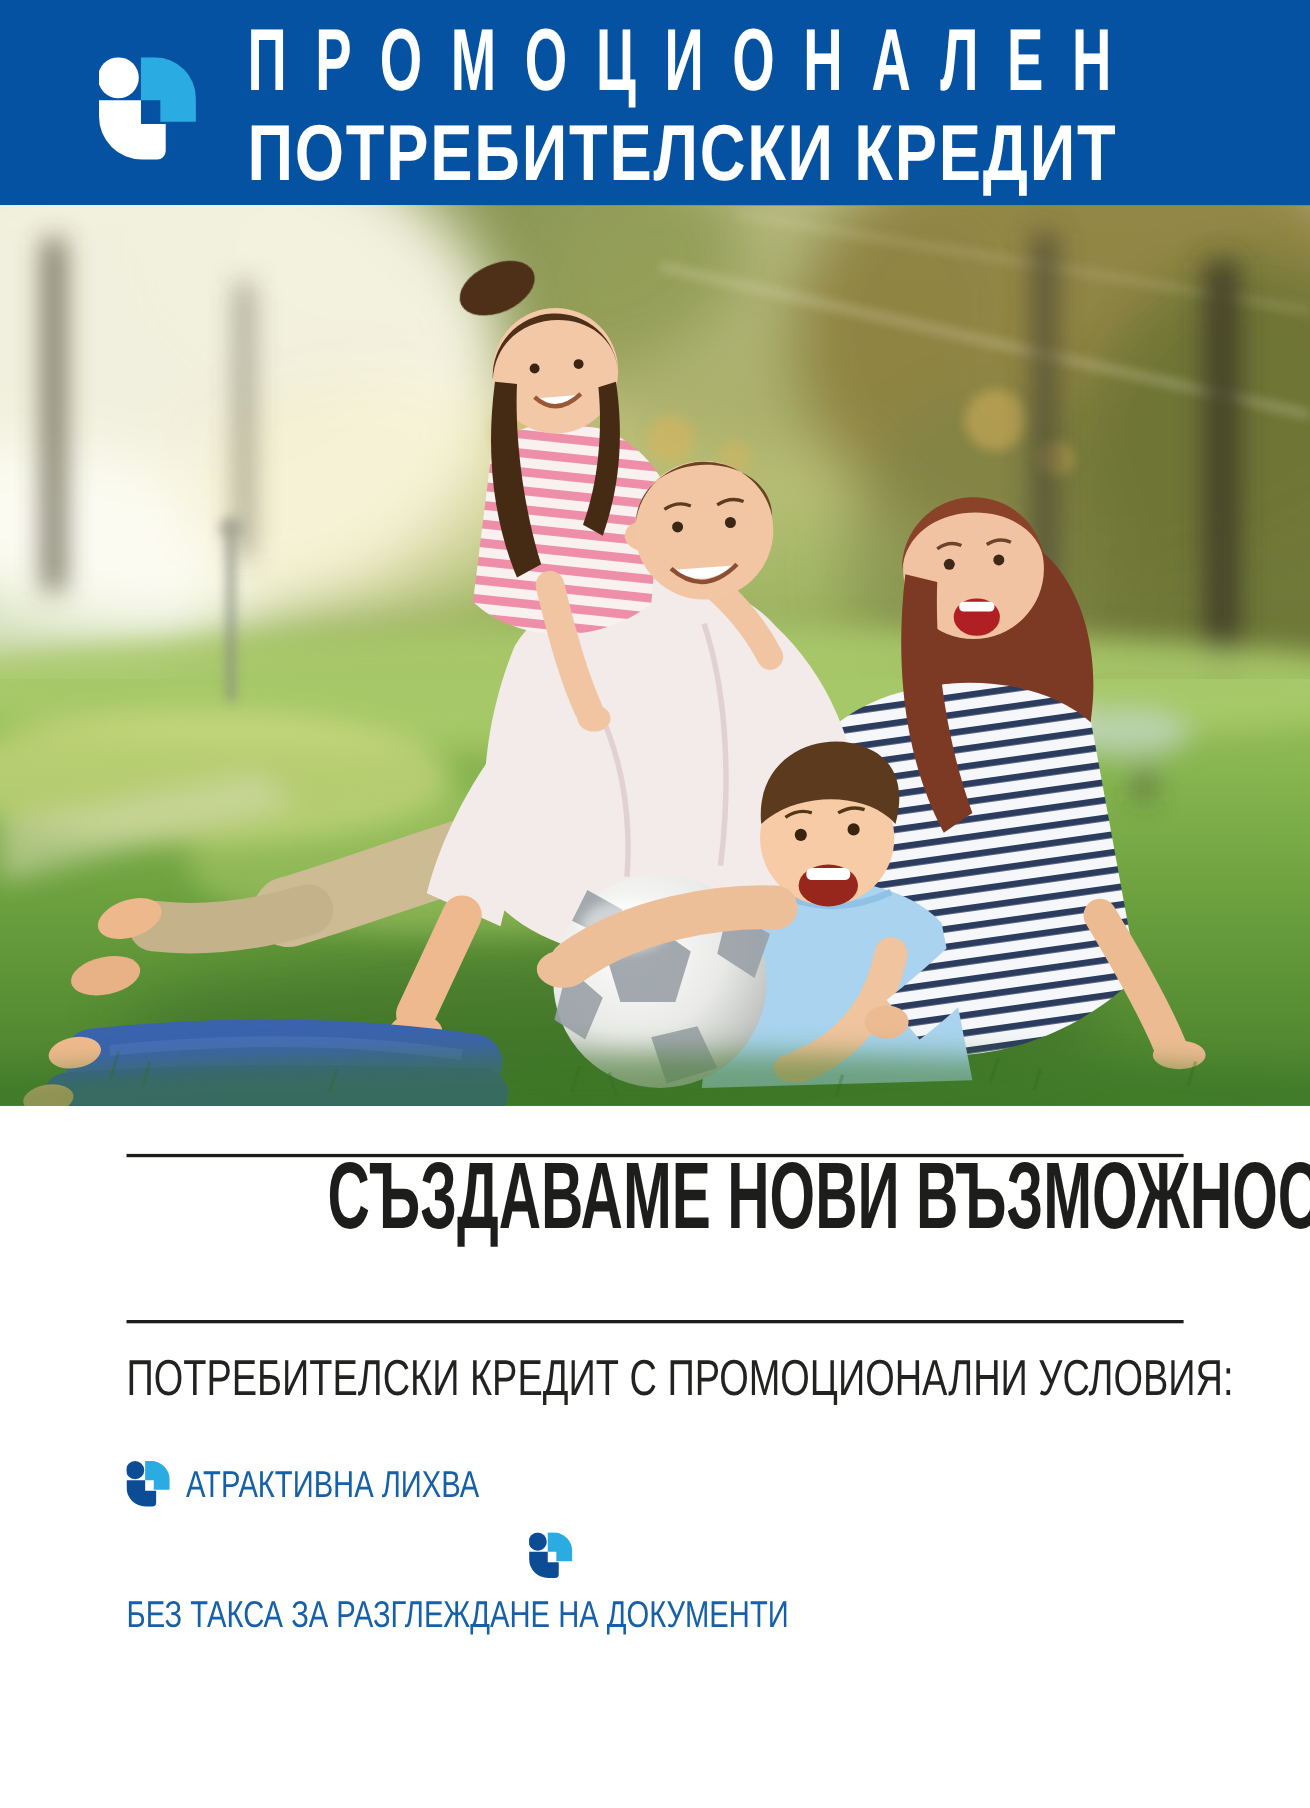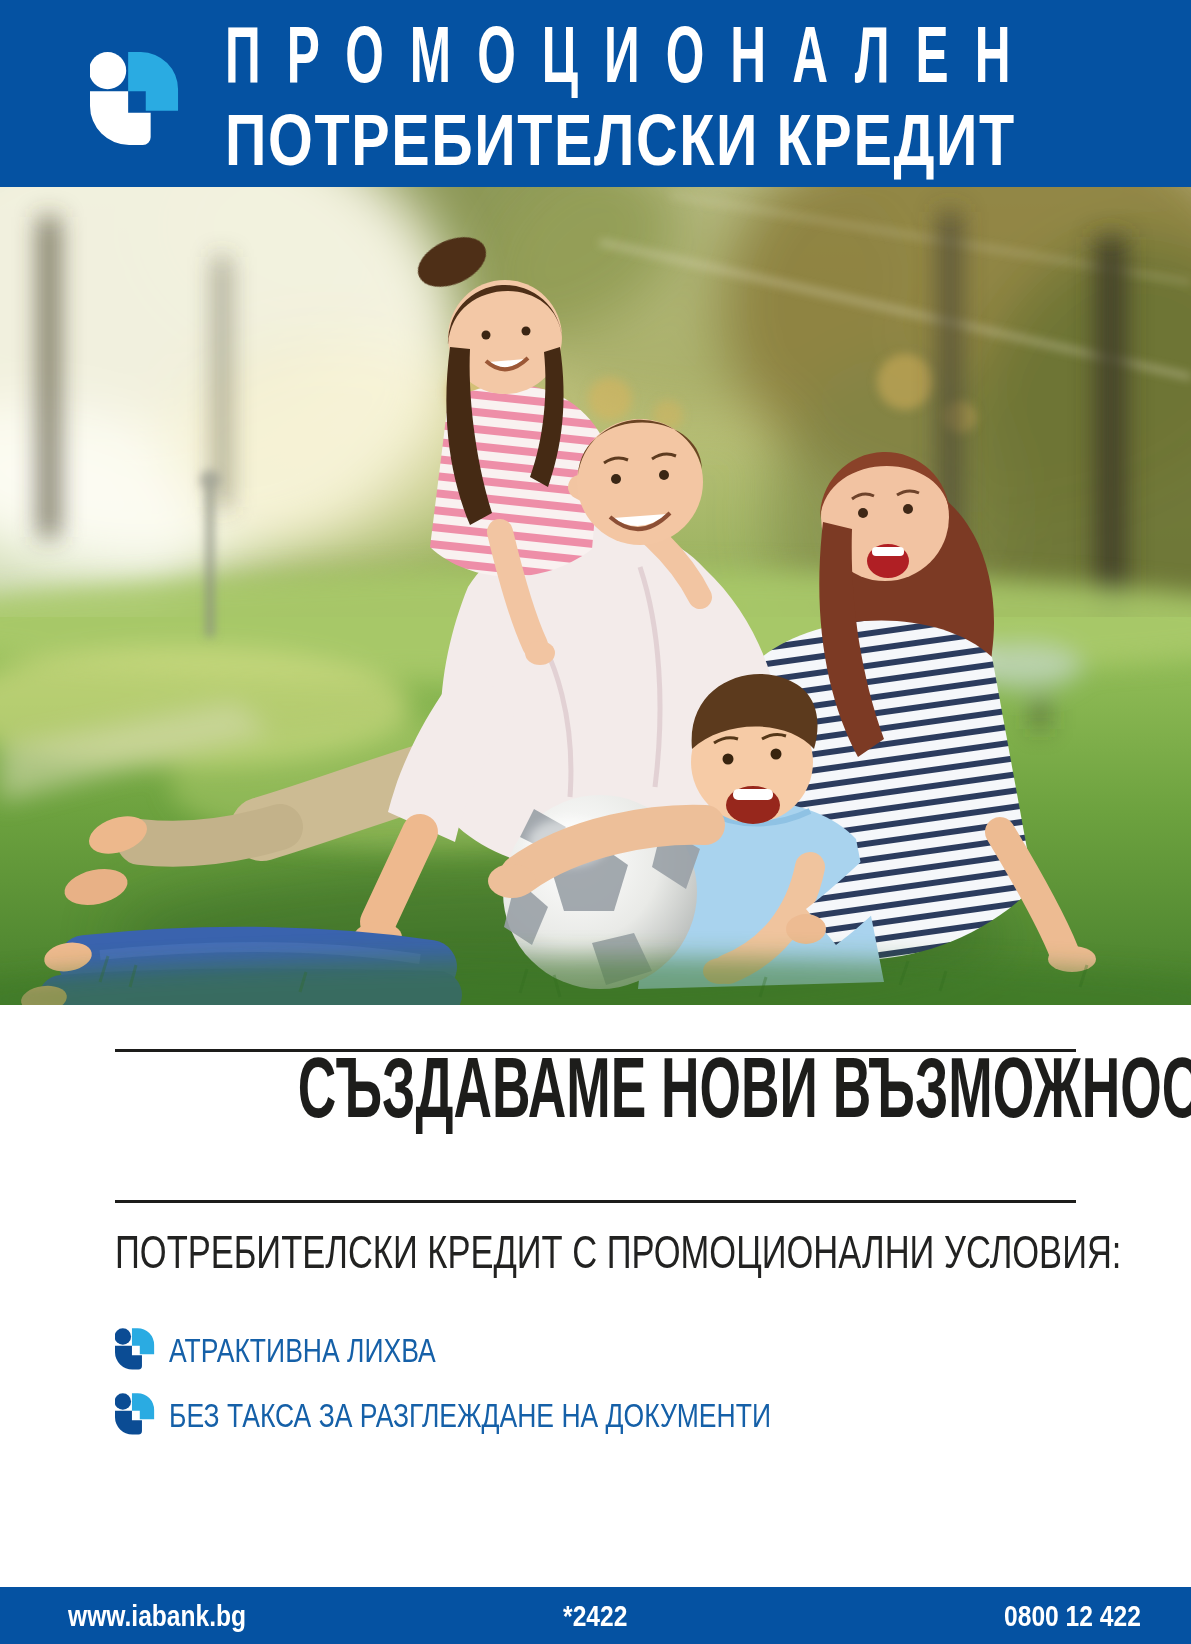"БЕЗ ТАКСА ЗА РАЗГЛЕЖДАНЕ НА" .benefit-2 { flex-direction: none -> column }
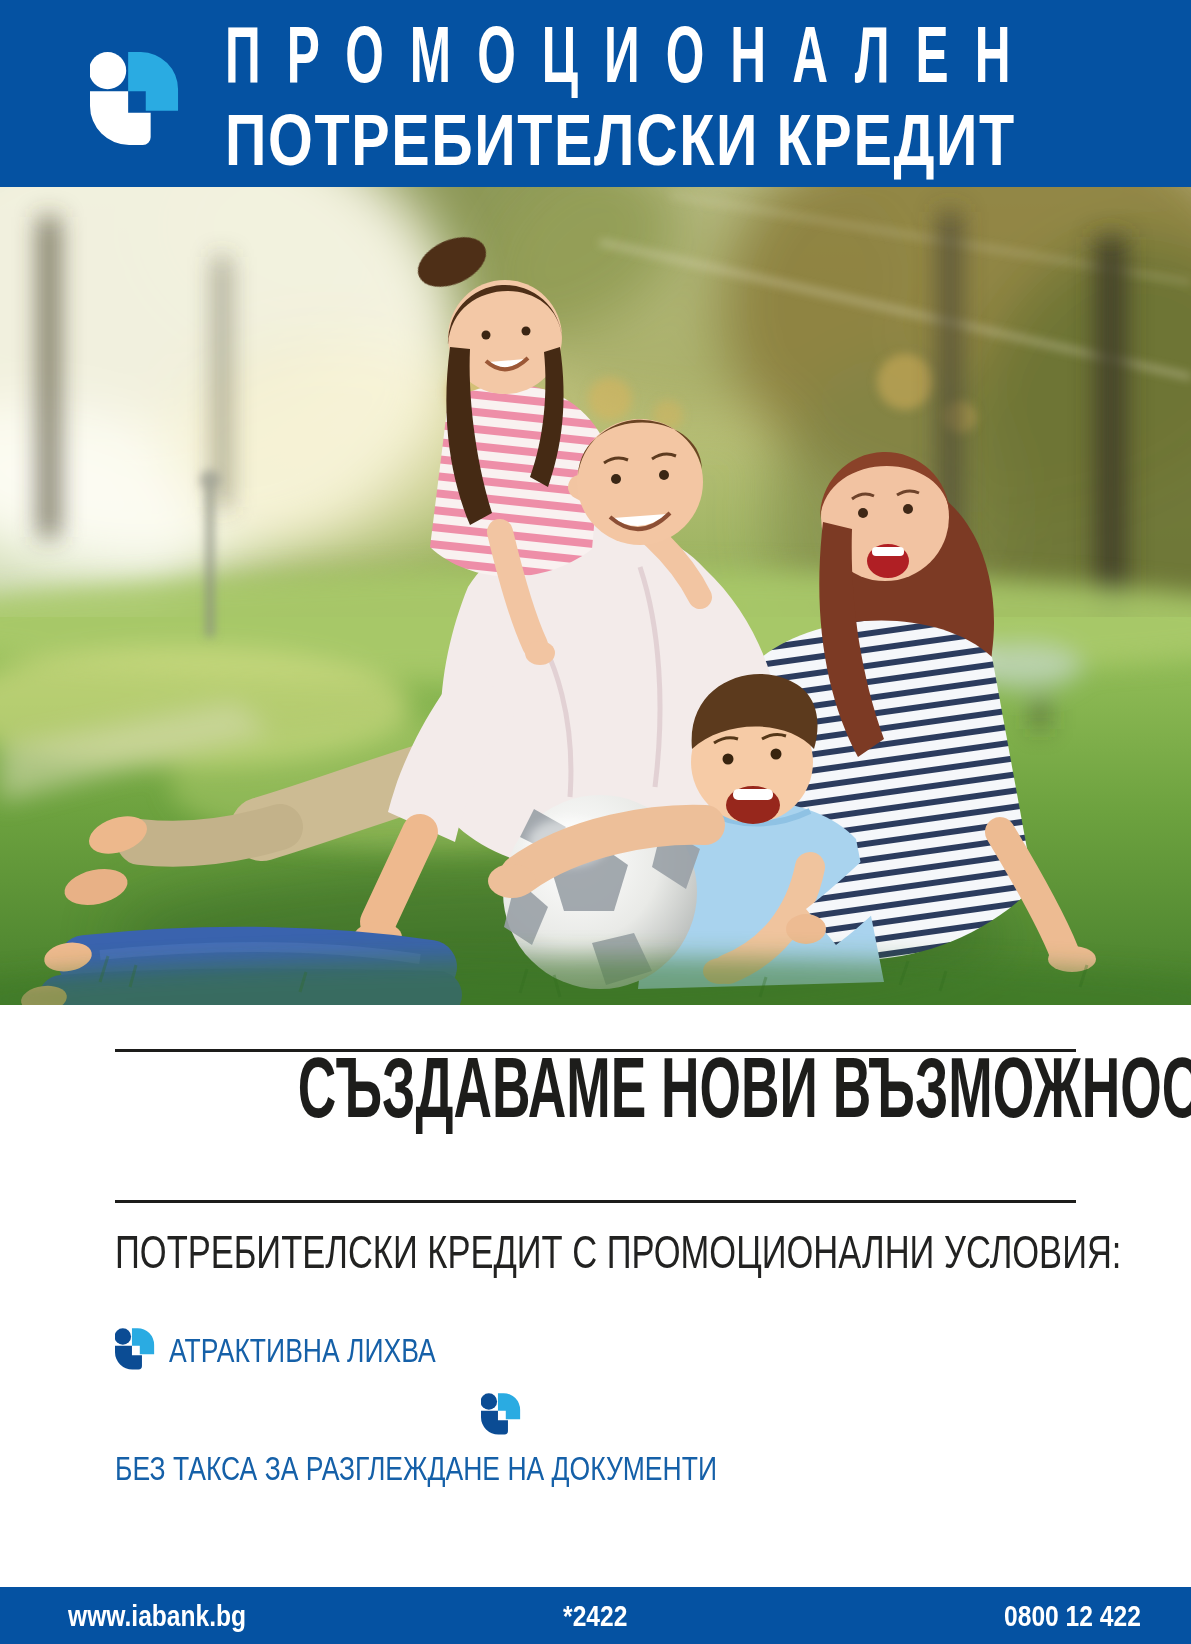"www.iabank.bg" div.footer { html: <div> <span>www.iabank.bg</span> <div> <span>*2422</span> </div> <span>0800 12 422</span> </div> -> none }
